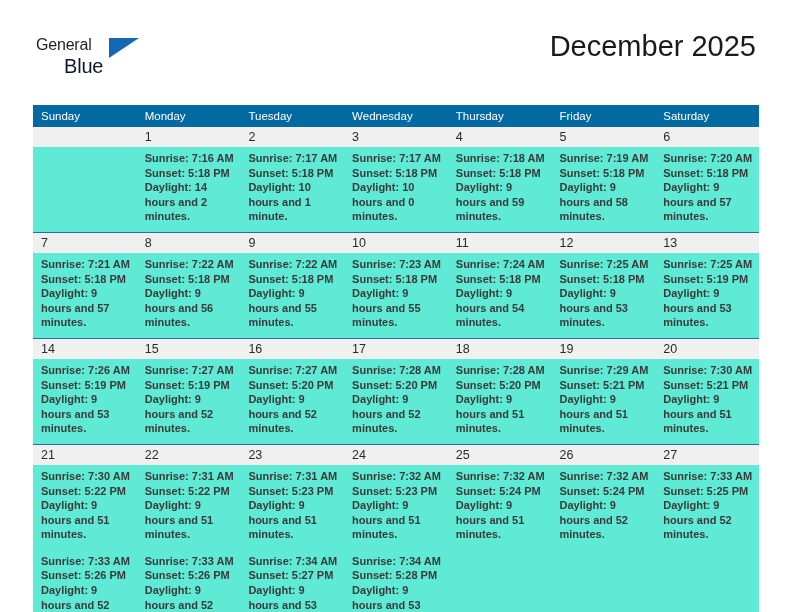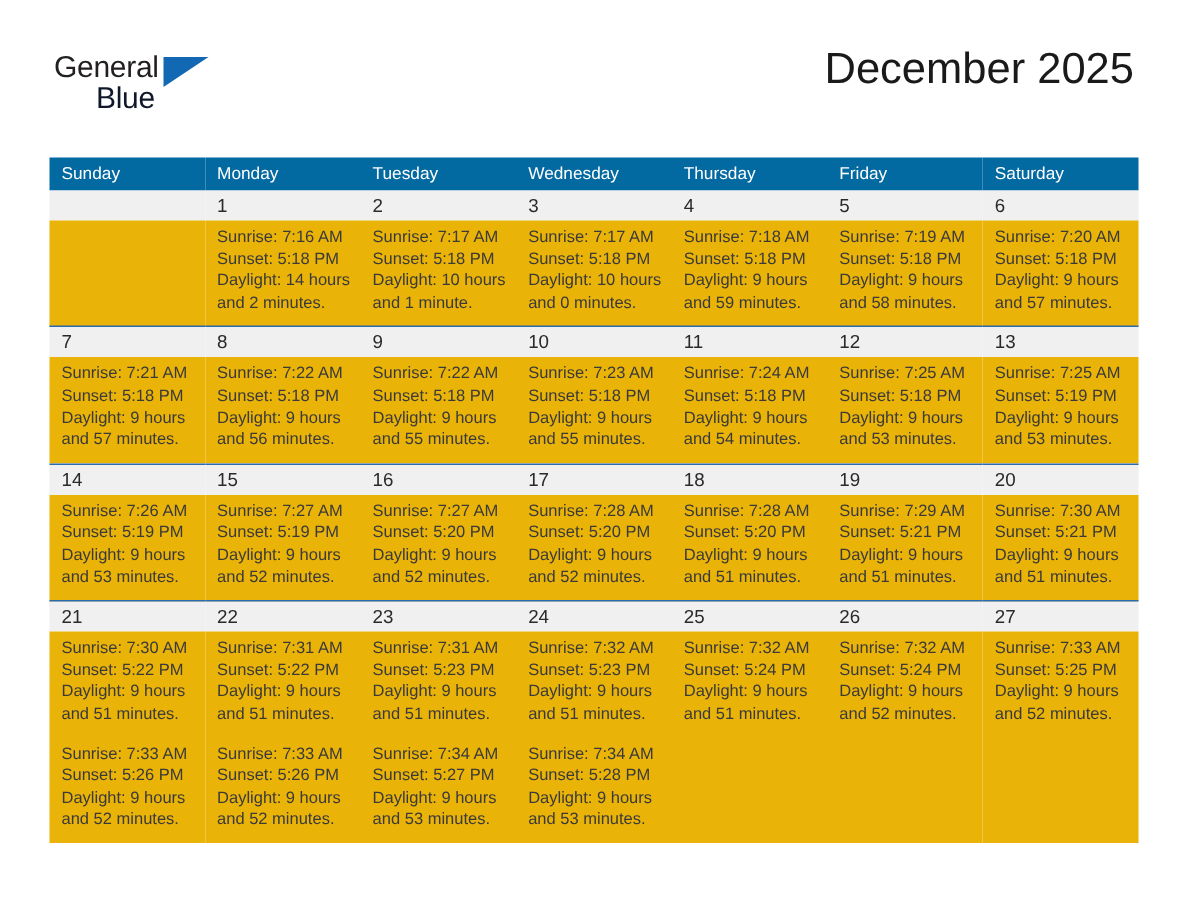"General" .logo-general { font-size: 20px -> 16px }
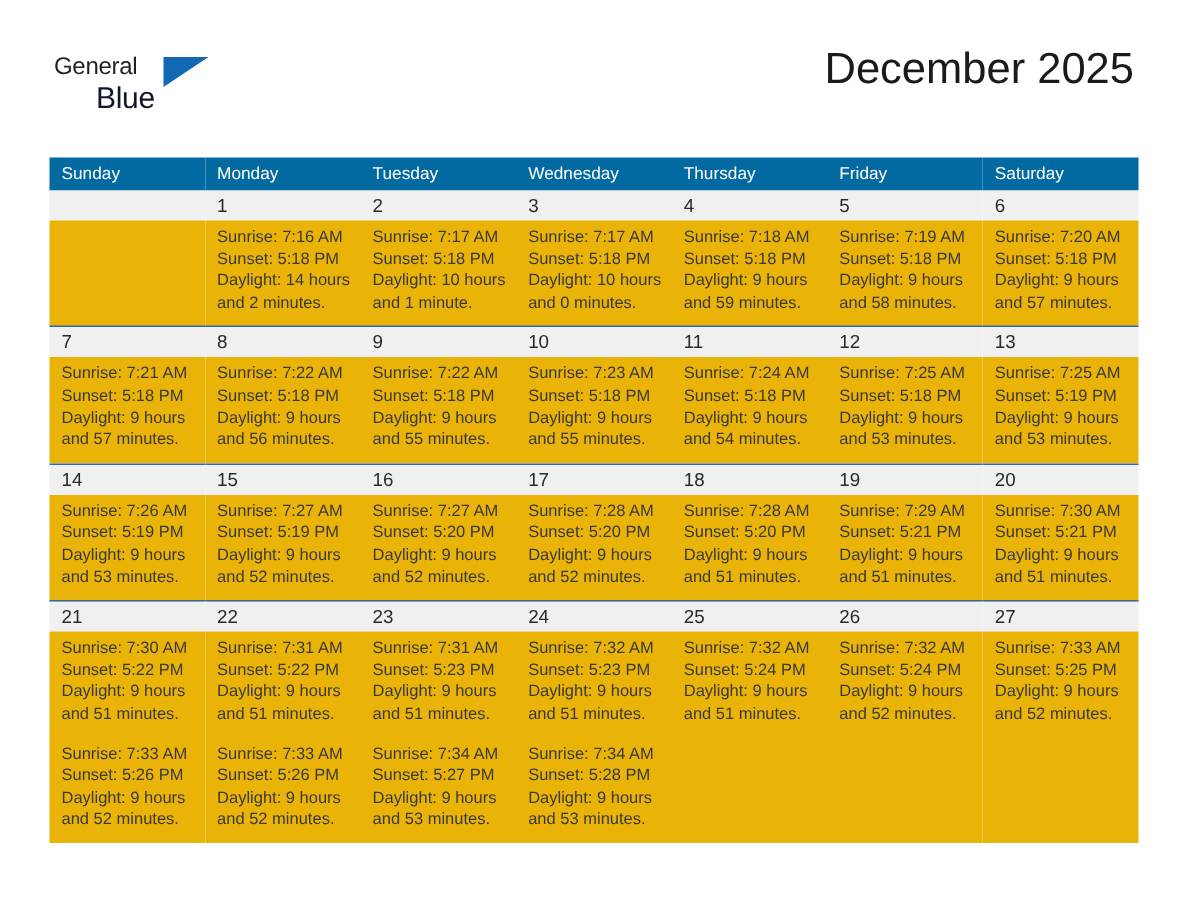"Sunrise: 7:16 AM" tr.week-body td { background: #eab308 -> #5eead4; font-weight: none -> bold }
